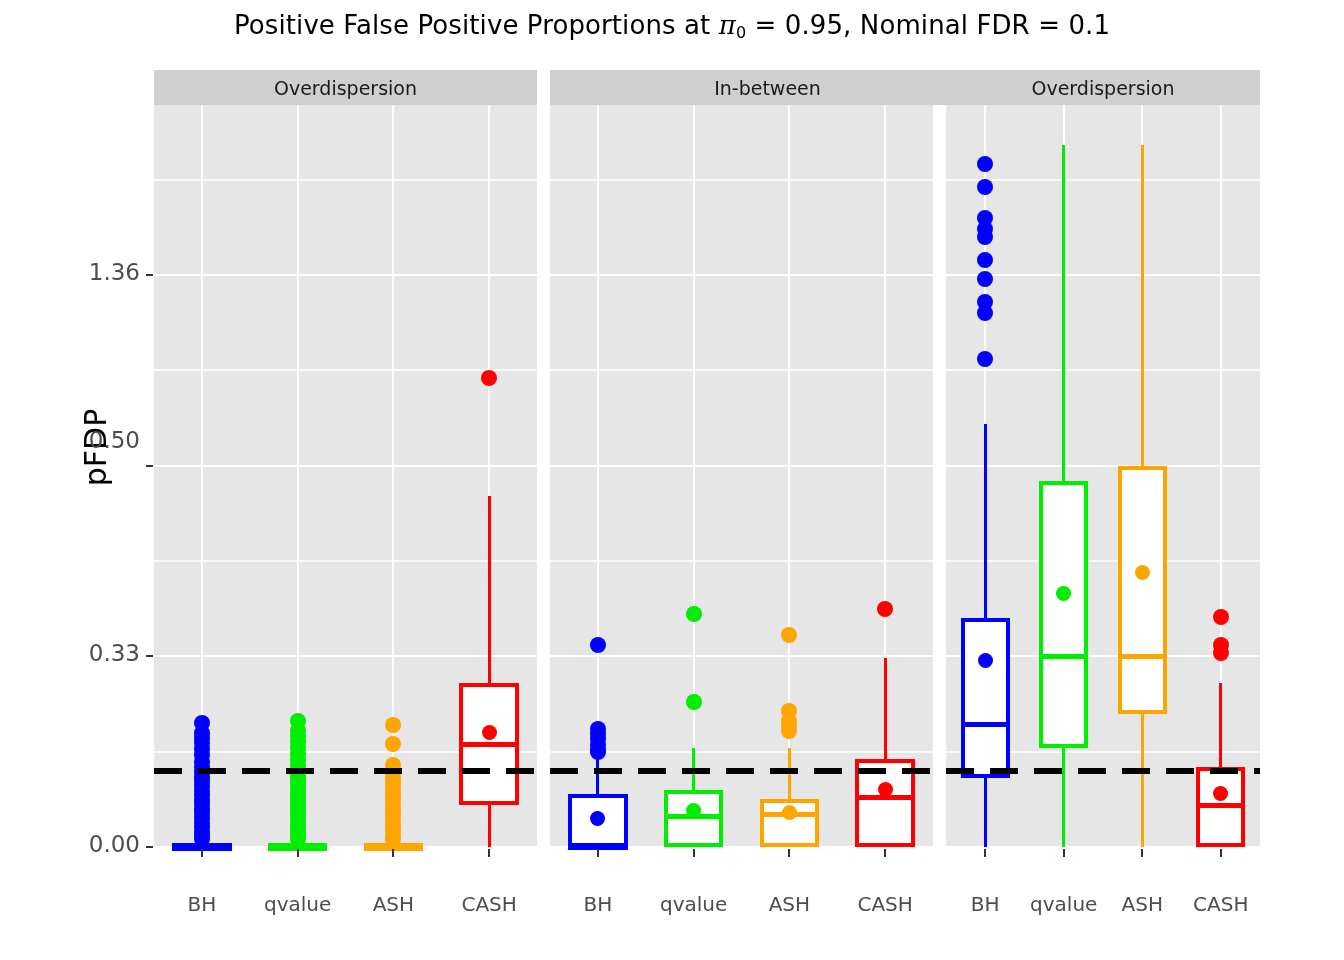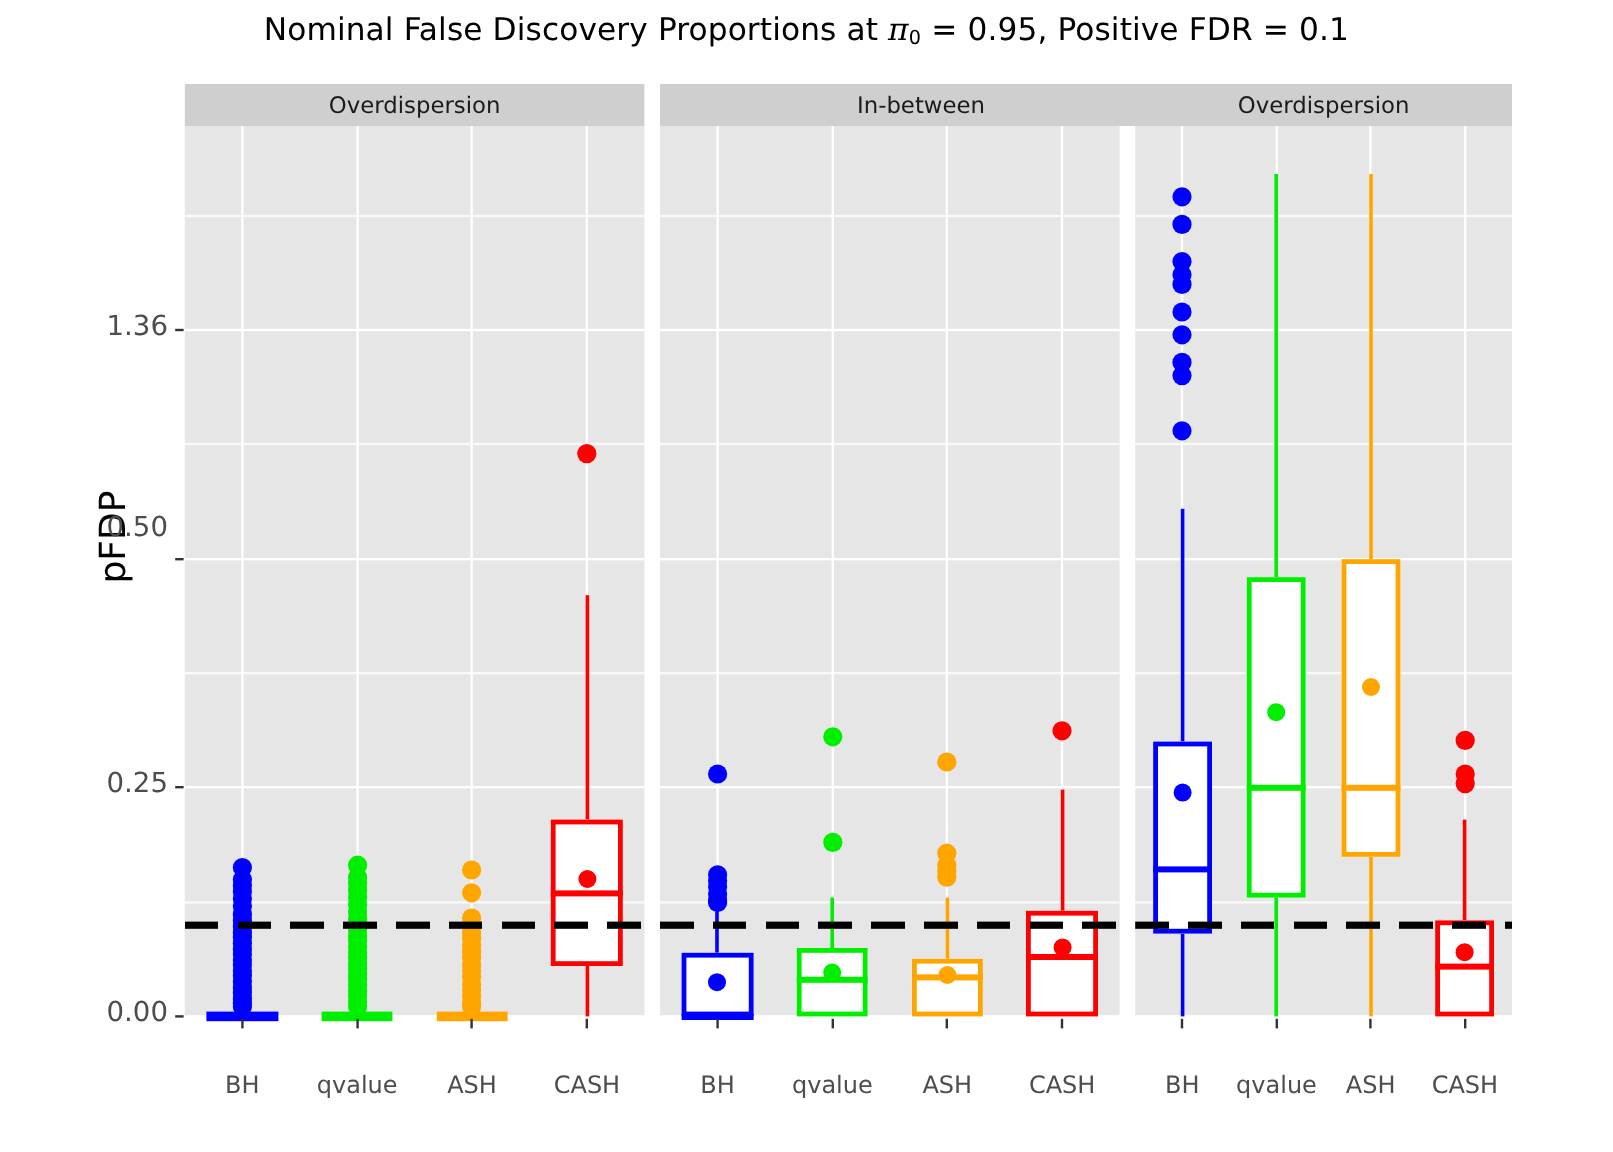"Nominal False Discovery Proportions at" span { text: Nominal False Discovery -> Positive False Positive }
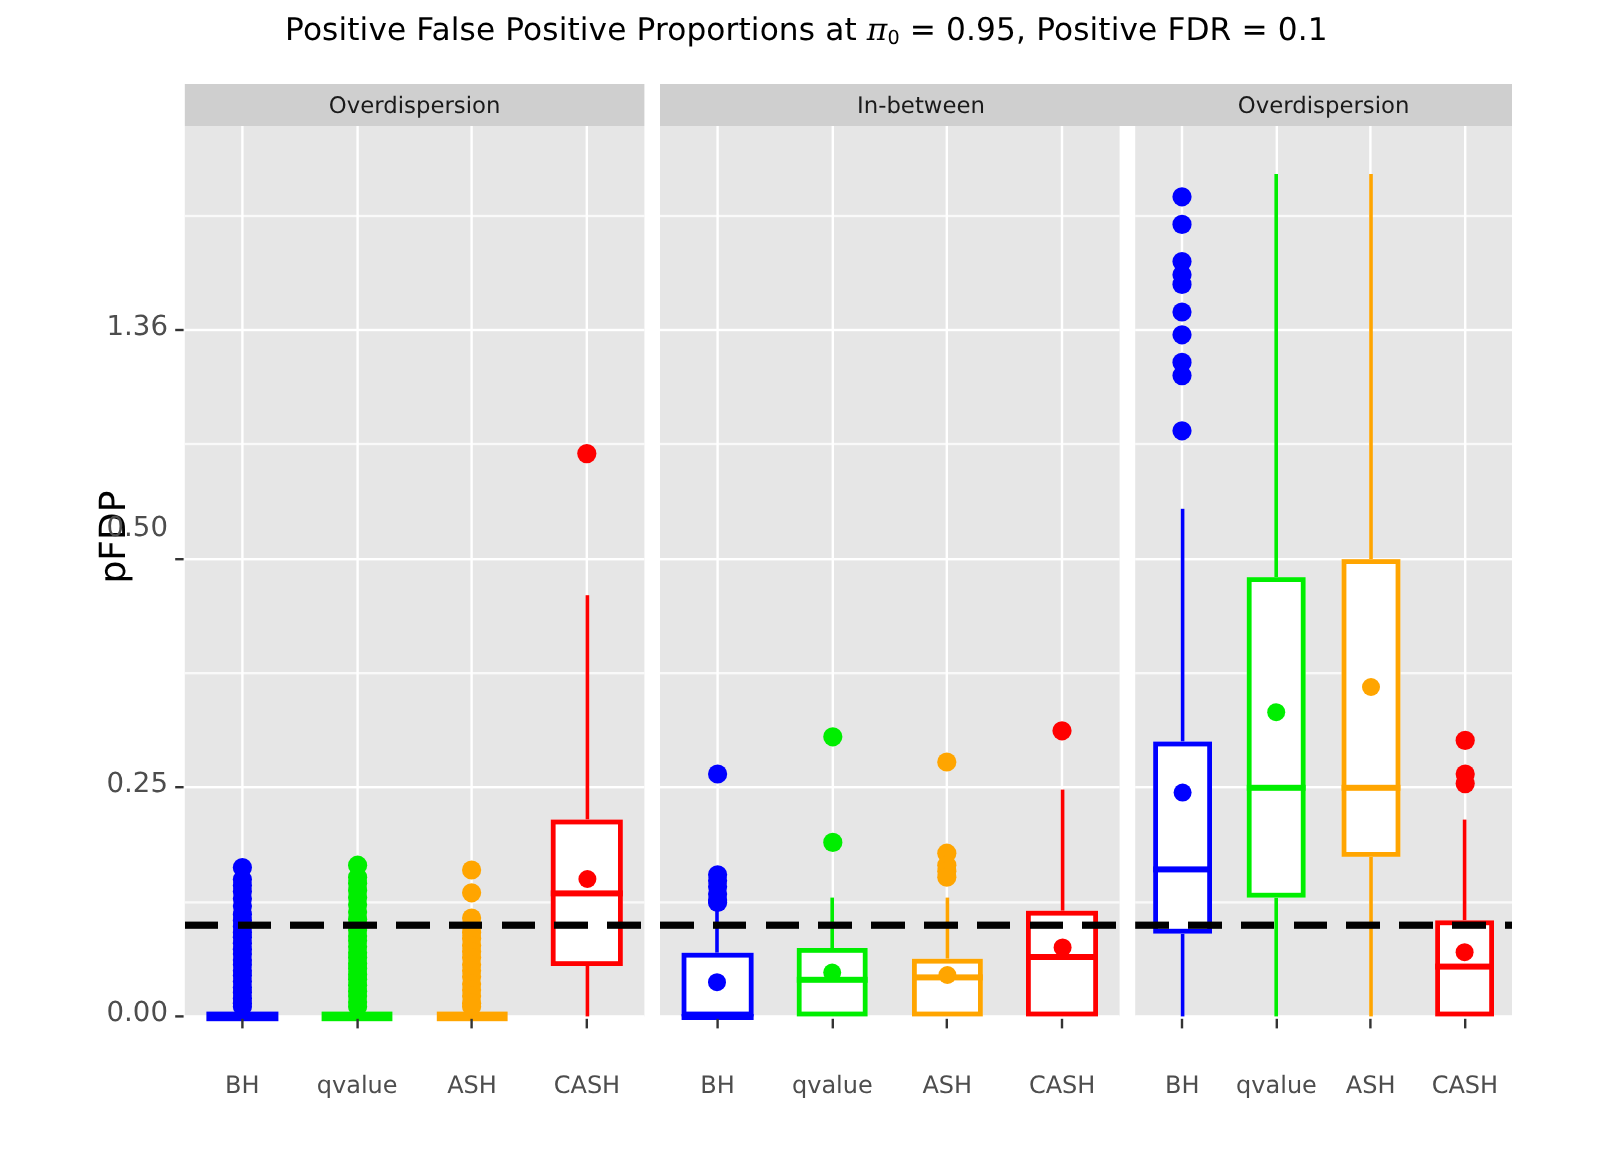"= 0.95, Positive FDR =" span { text: Positive -> Nominal }
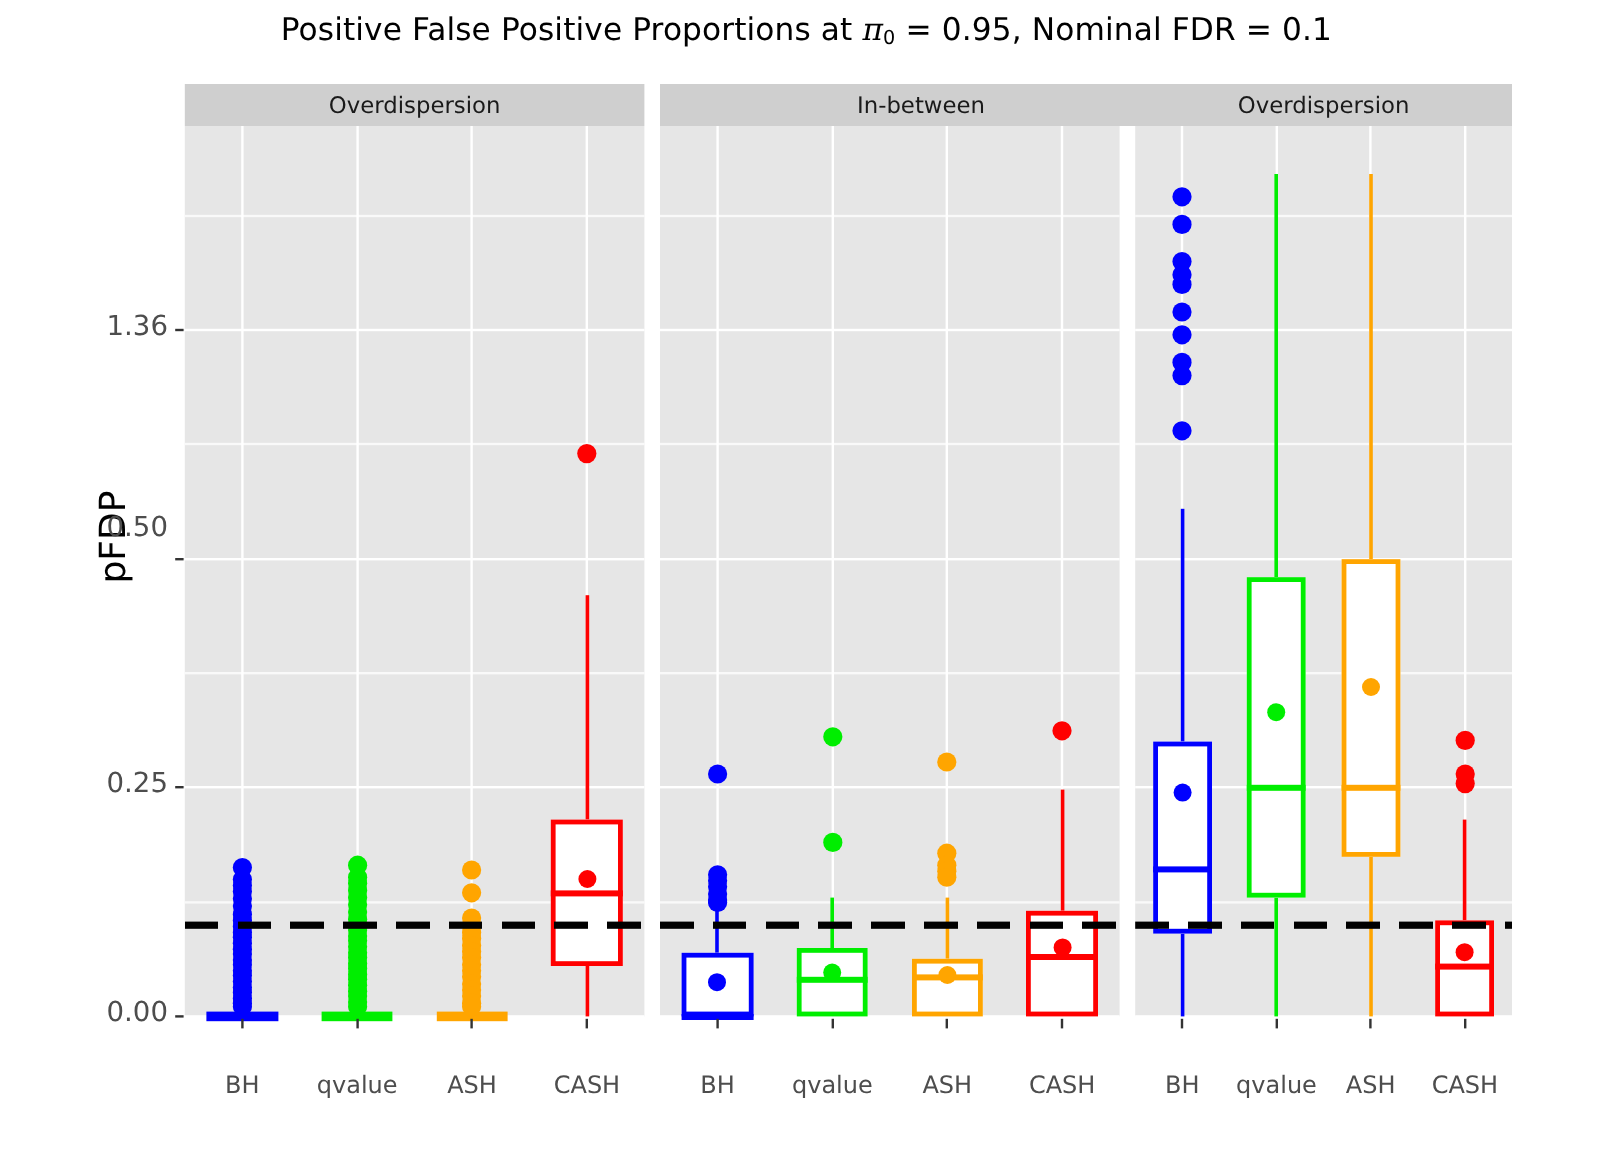"0.25" div.ytick-label { text: 0.25 -> 0.33 }
